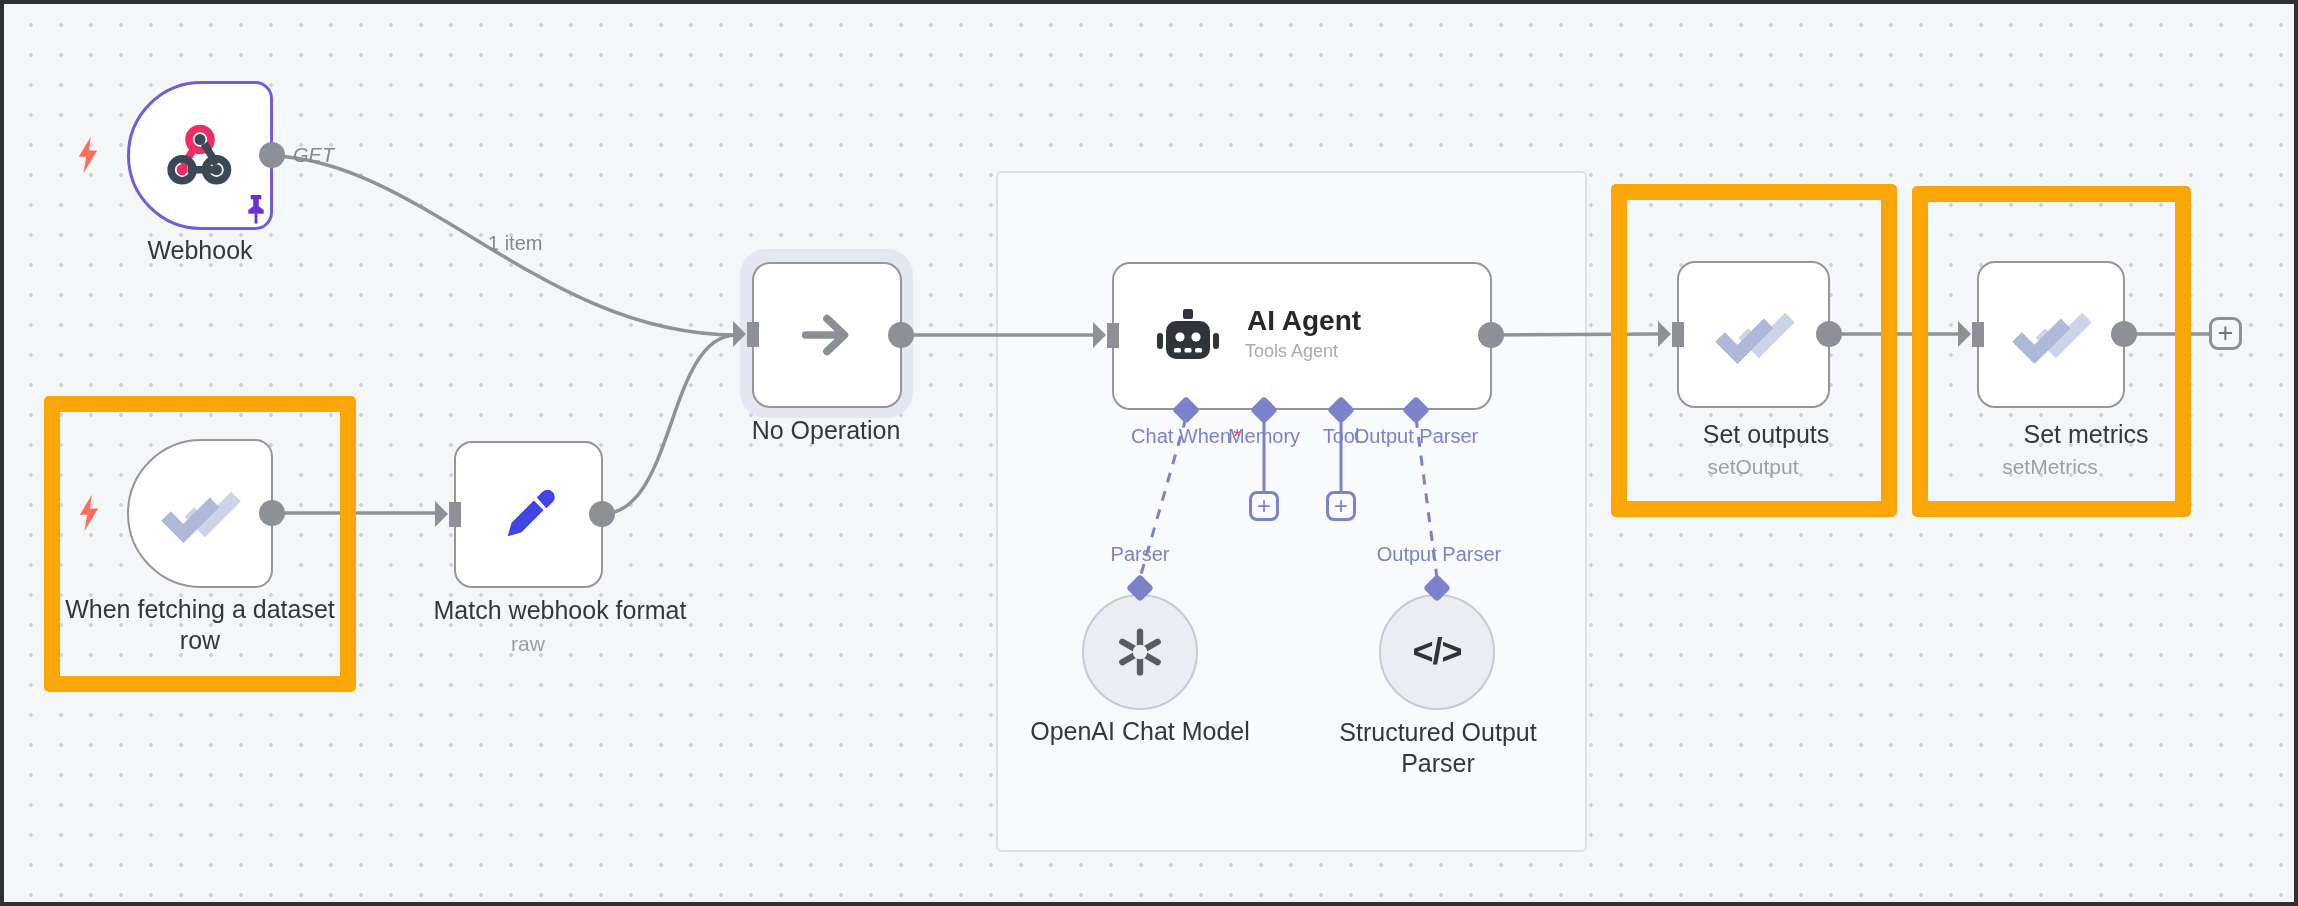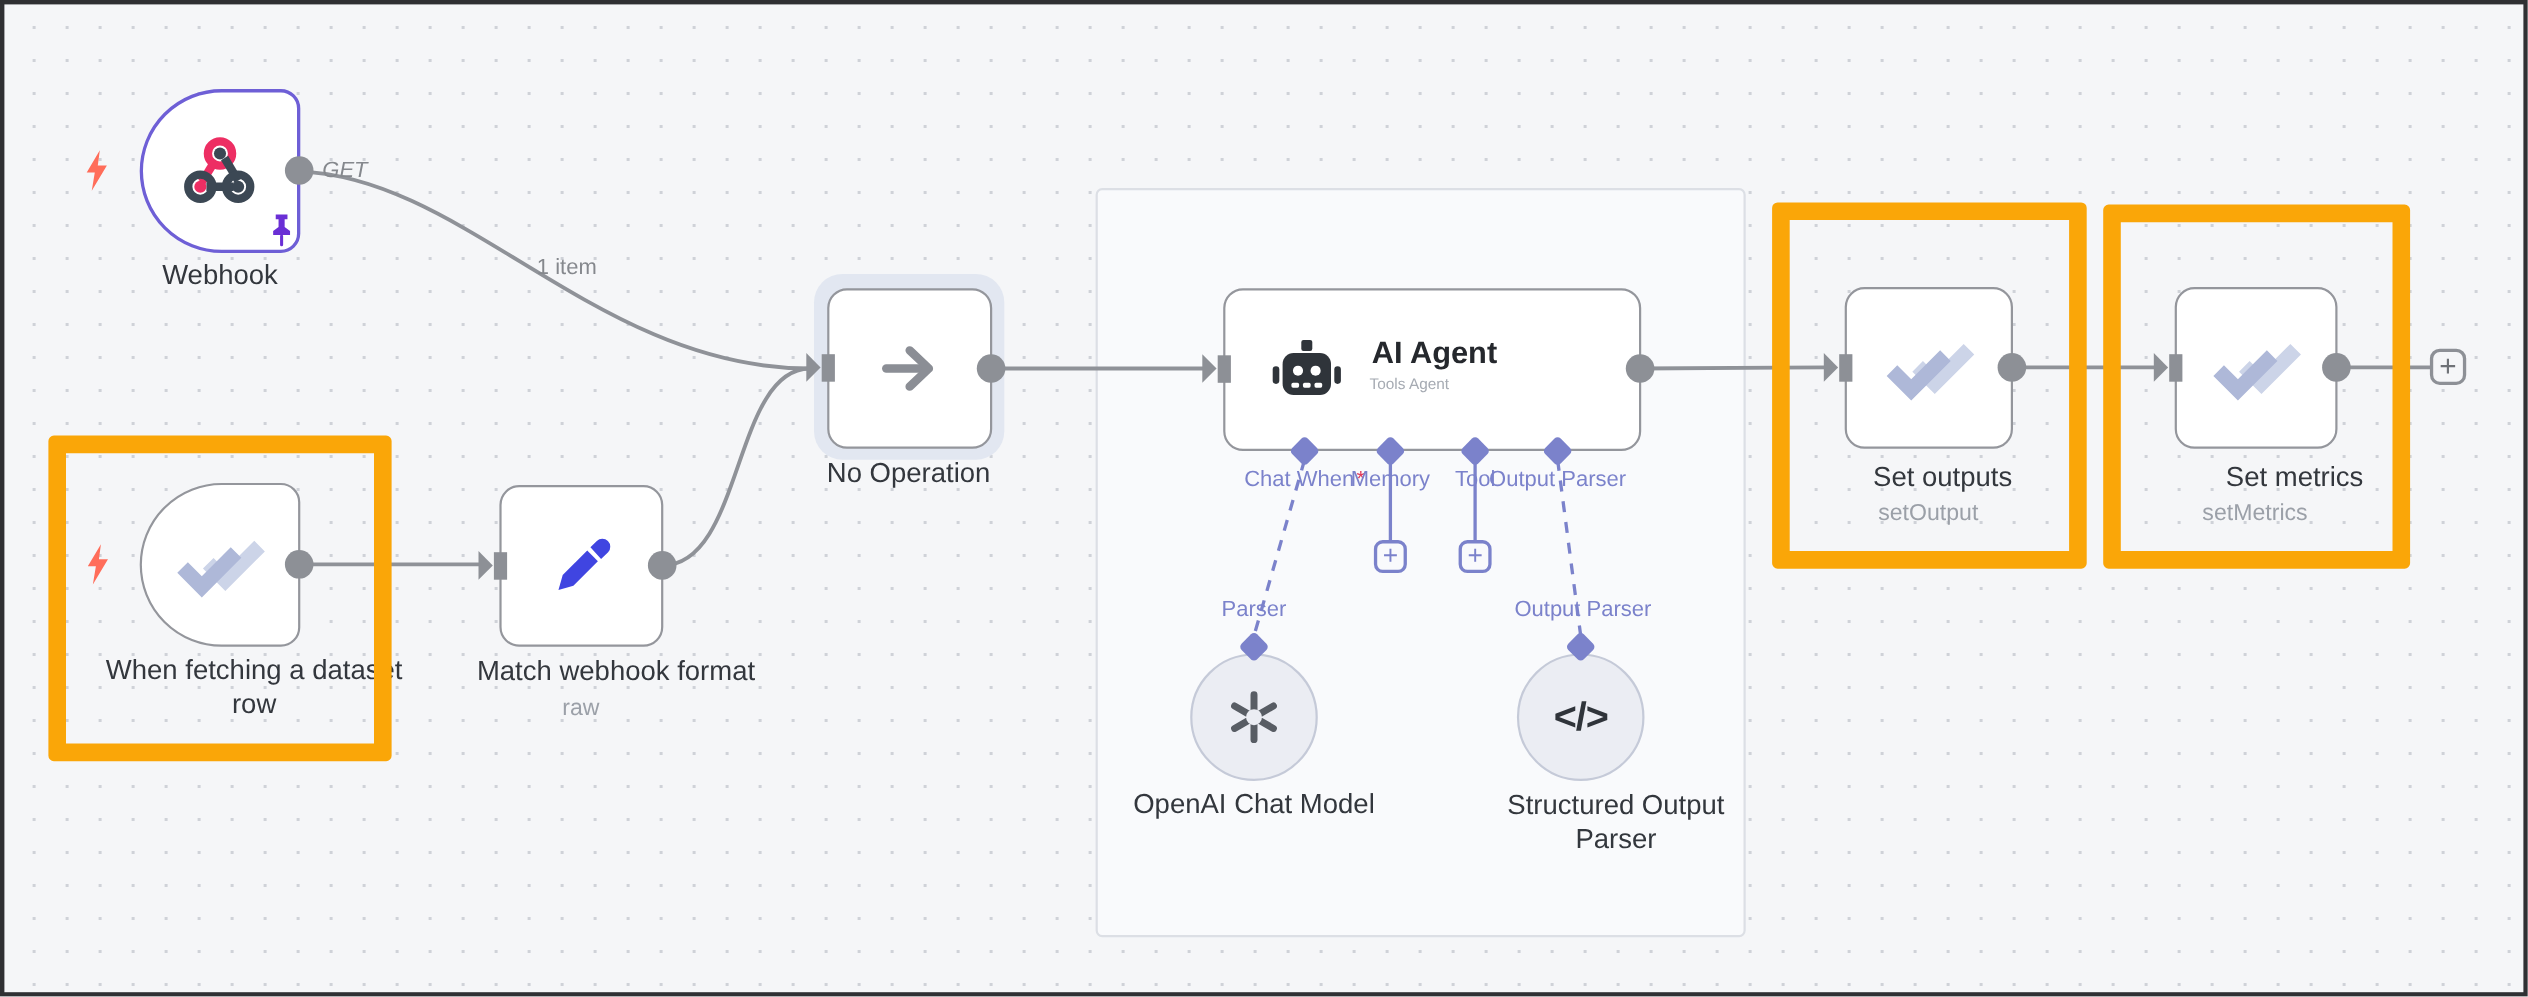"Tools Agent" .ai-subtitle { font-size: 14px -> 18px }
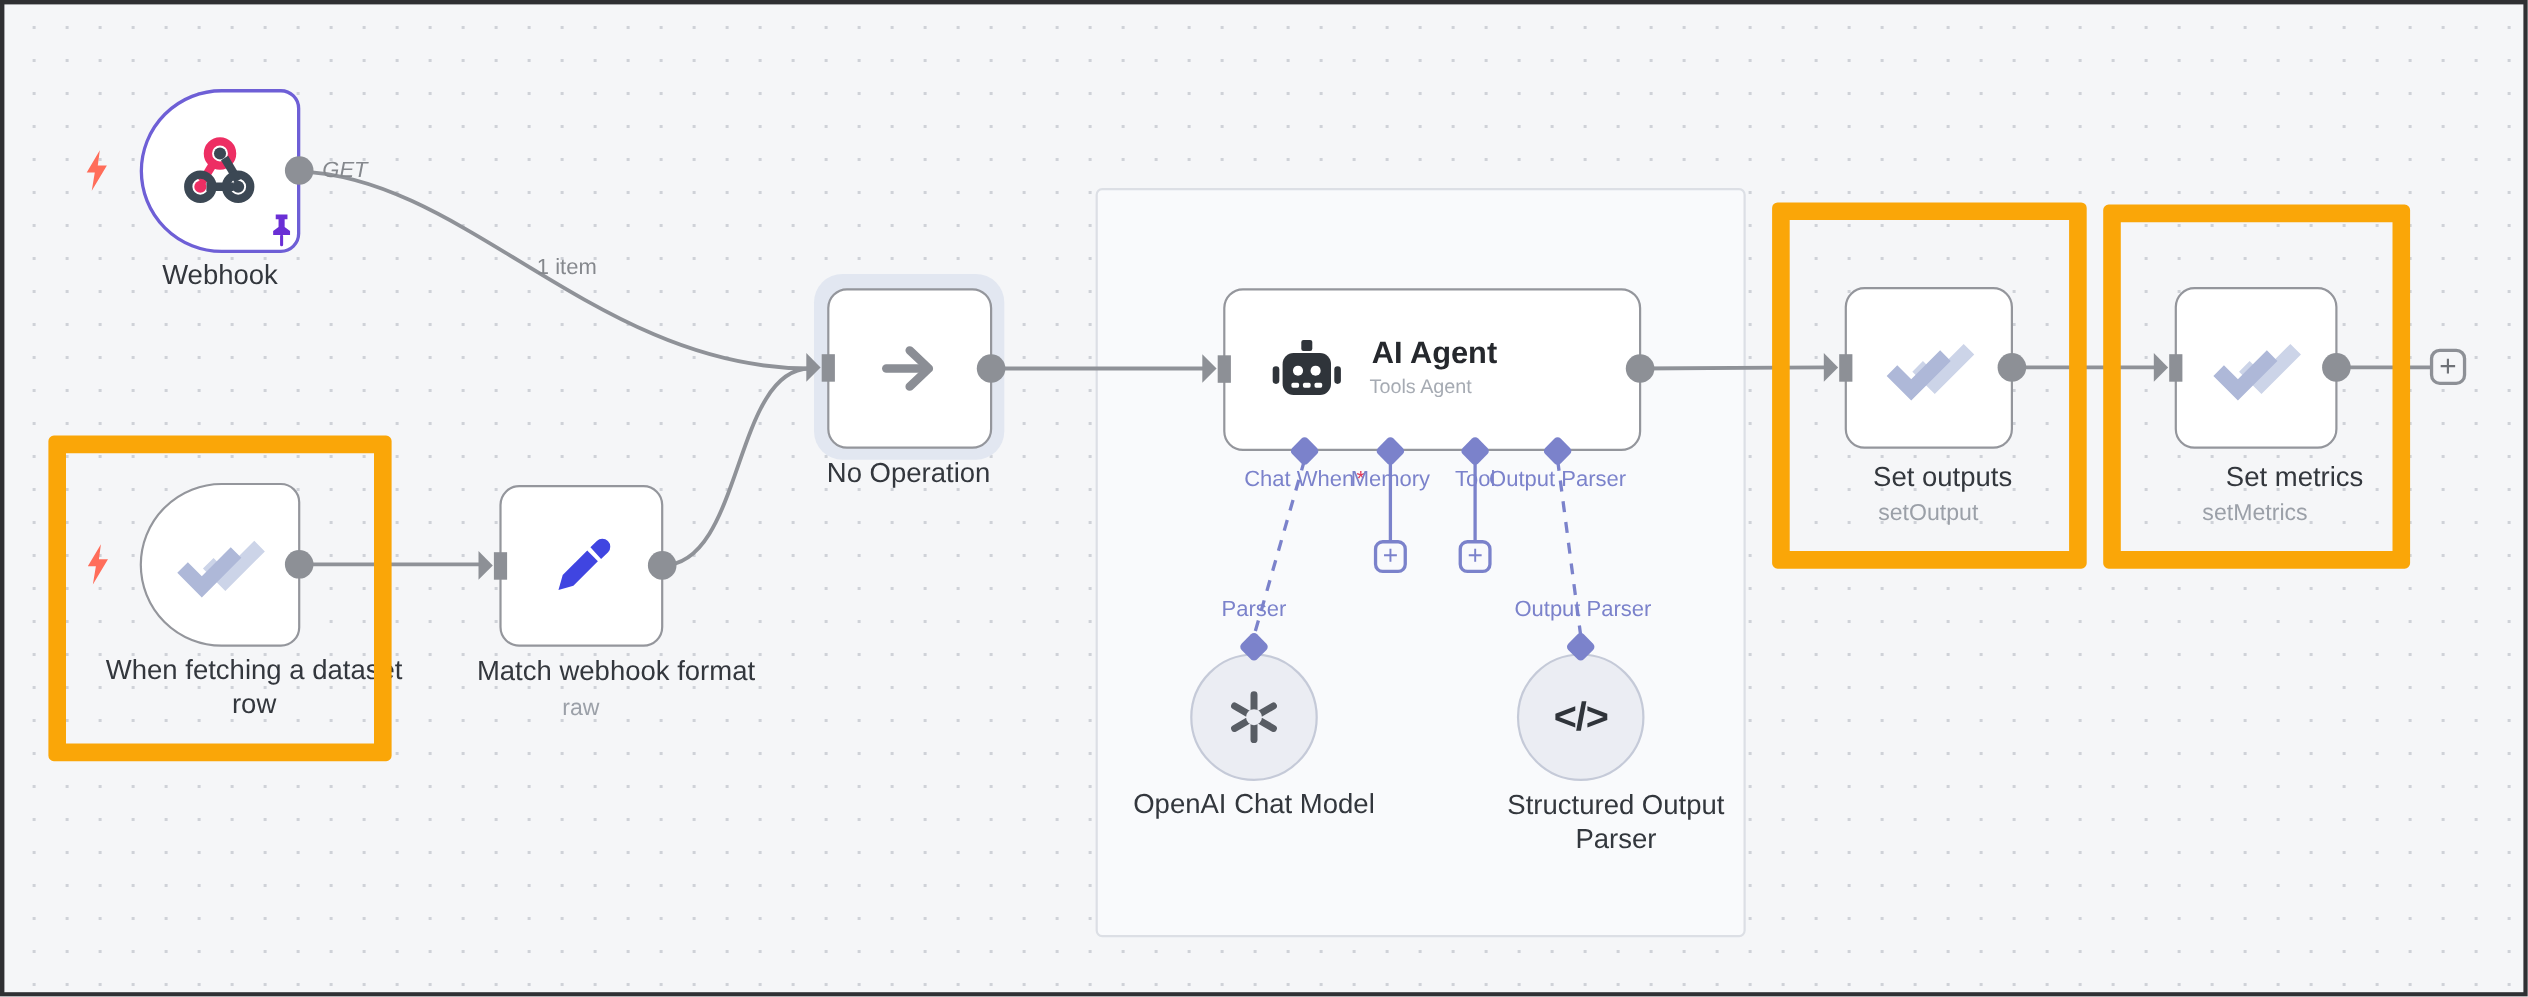"When fetching a dataset row" .nlabel--wrap { margin-left: 31px -> none }
